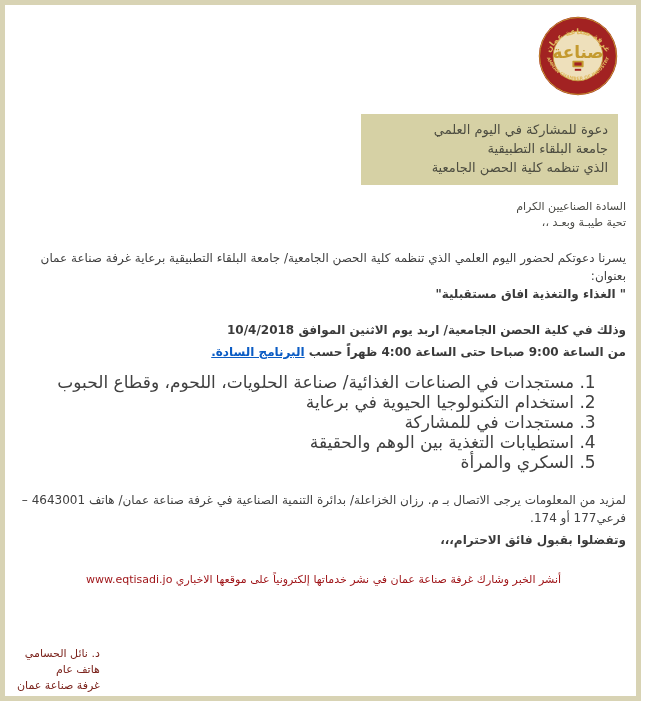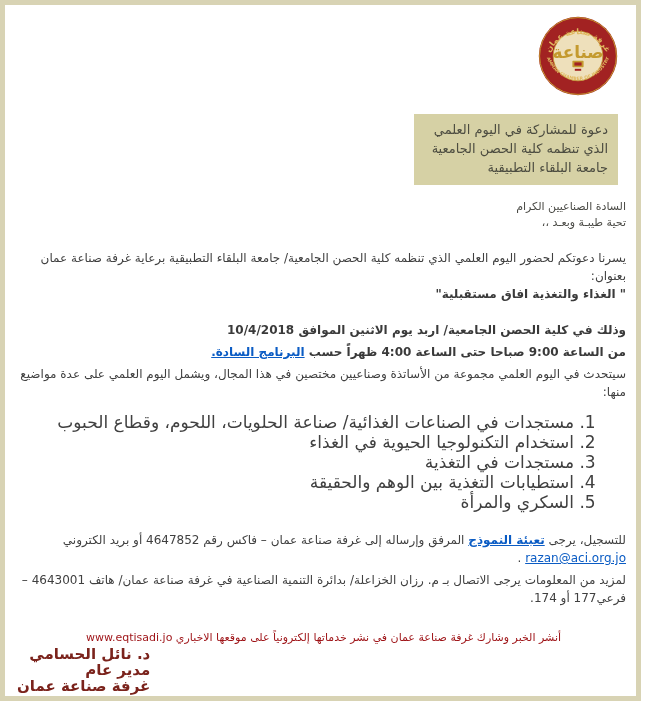"دعوة للمشاركة في اليوم العلمي" .header-box { width: 204px -> 257px }
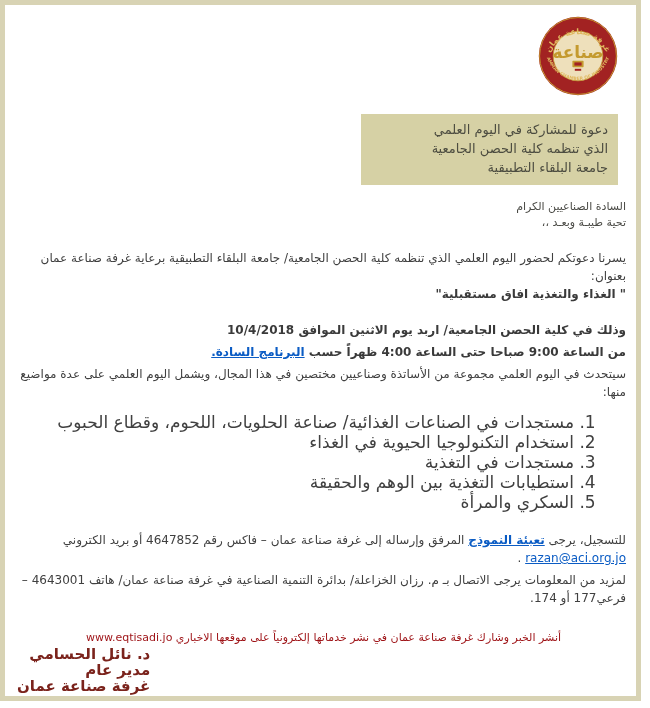"الذي تنظمه كلية الحصن الجامعية" div { order: before "جامعة البلقاء التطبيقية" -> after "جامعة البلقاء التطبيقية" }
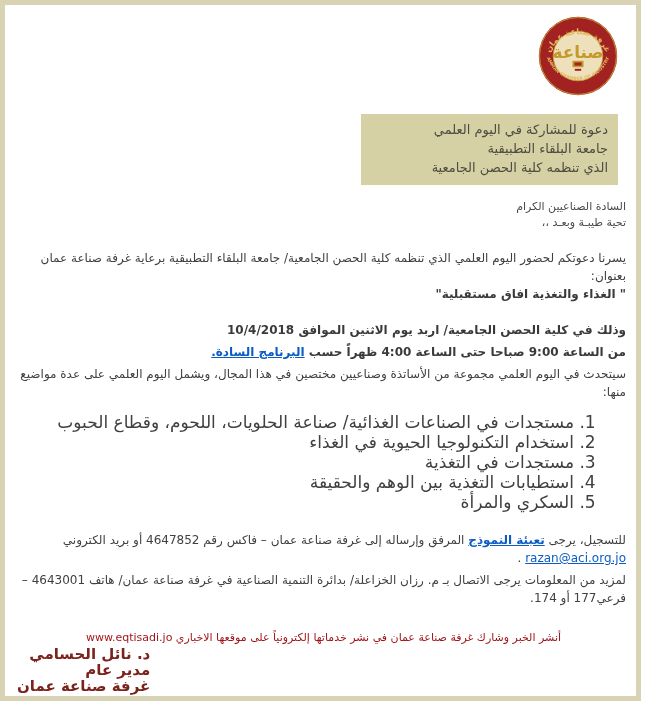"سيتحدث في اليوم العلمي مجموعة" div.para { html: <div>سيتحدث في اليوم العلمي مجموعة من الأساتذة وصناعيين مختصين في هذا المجال، ويشمل اليوم العلمي على عدة مواضيع منها:</div> -> none }
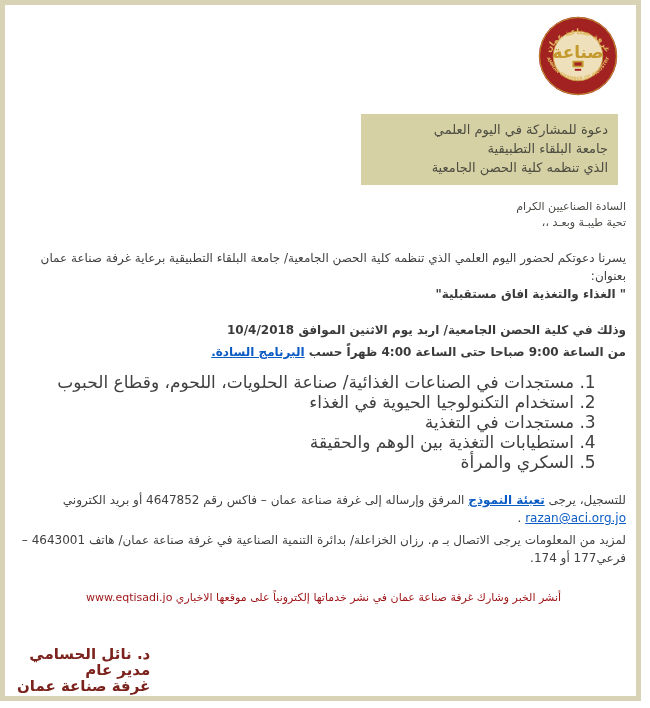"استخدام التكنولوجيا الحيوية في الغذاء" li { text: الغذاء -> برعاية }
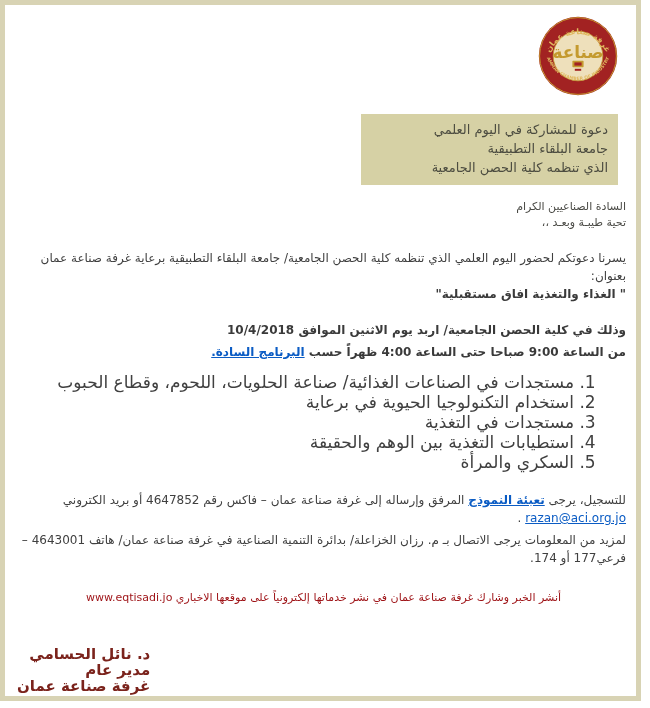"مستجدات في التغذية" li { text: التغذية -> للمشاركة }
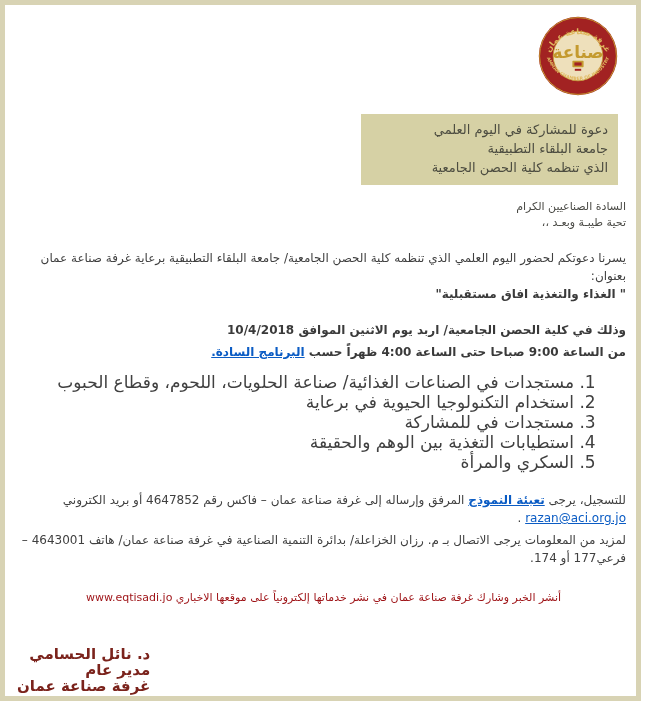"للتسجيل، يرجى تعبئة النموذج المرفق" div.para { html: <div> <span>للتسجيل، يرجى </span><a>تعبئة النموذج</a><span> المرفق وإرساله إلى غرفة صناعة عمان – فاكس رقم 4647852 أو بريد الكتروني </span><a>razan@aci.org.jo</a><span> .</span> </div> -> none }
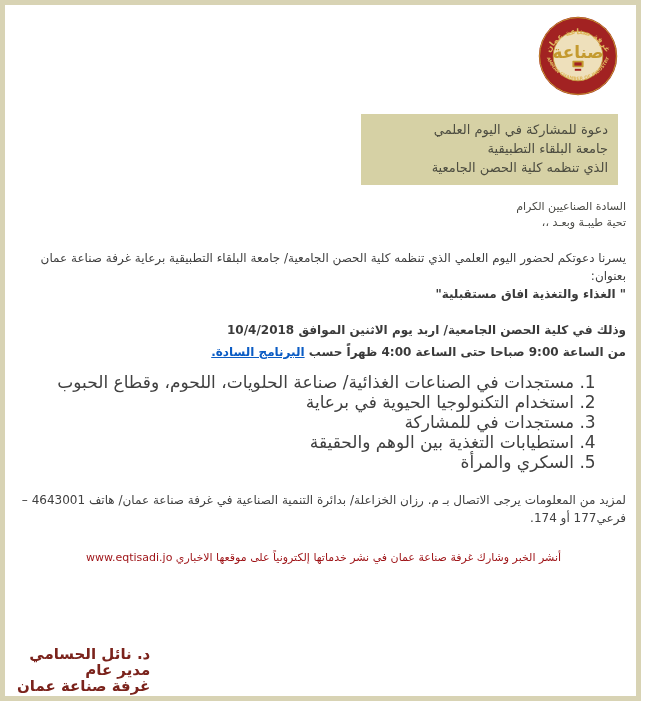"وتفضلوا بقبول فائق الاحترام،،،" div.para { html: none -> <div>وتفضلوا بقبول فائق الاحترام،،،</div> }
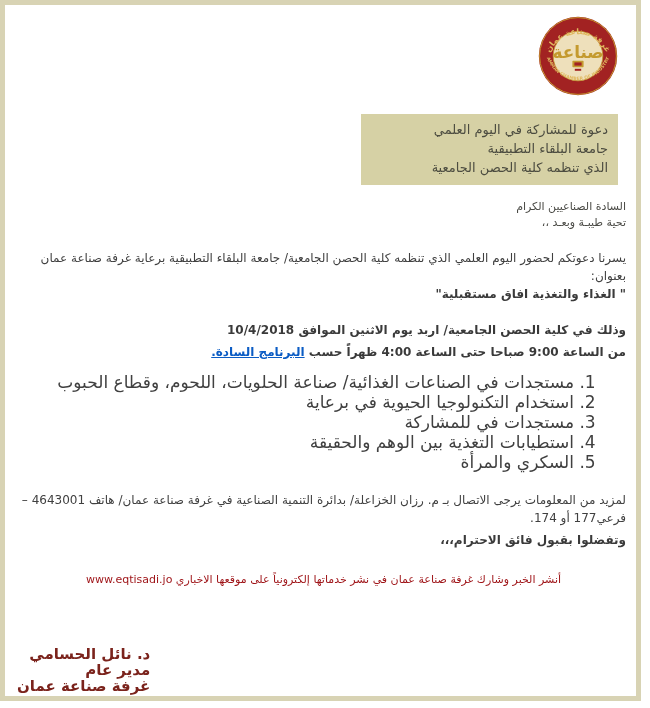"د. نائل الحسامي" .signature { font-size: 15px -> 11px; font-weight: bold -> none }
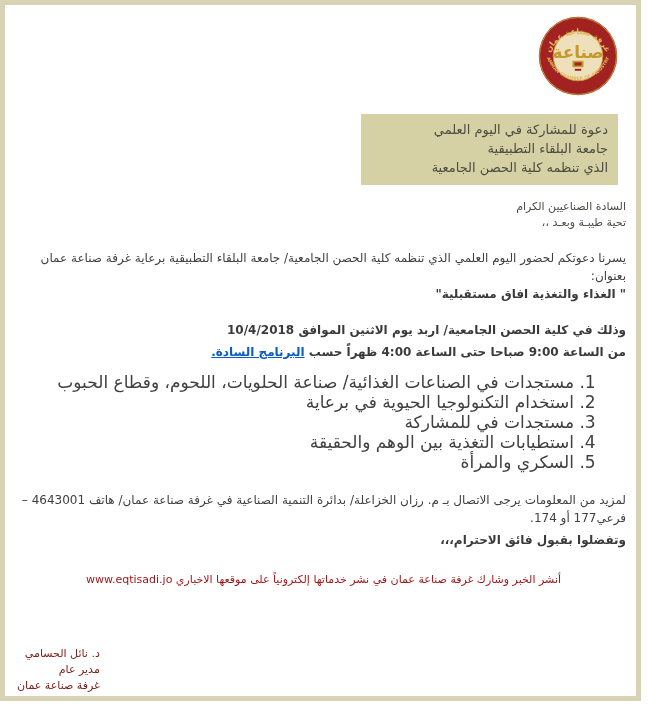"مدير عام" span { text: مدير -> هاتف }
